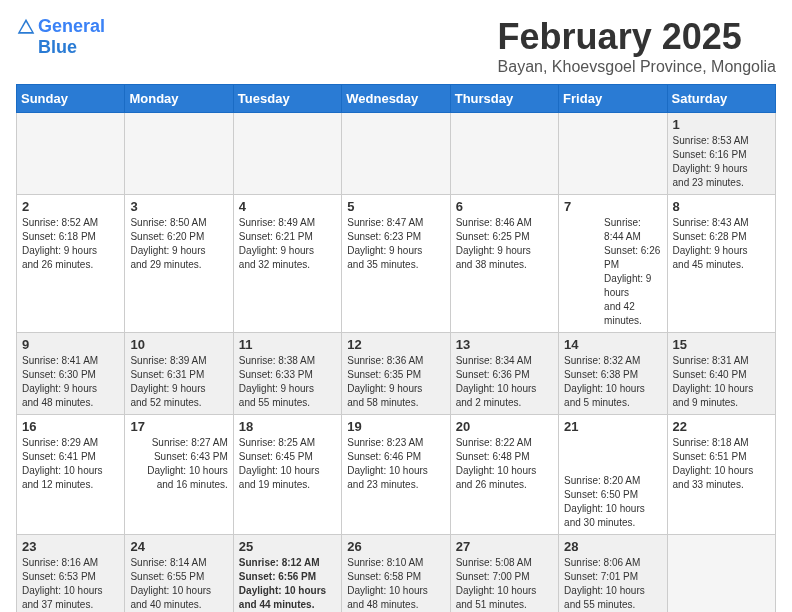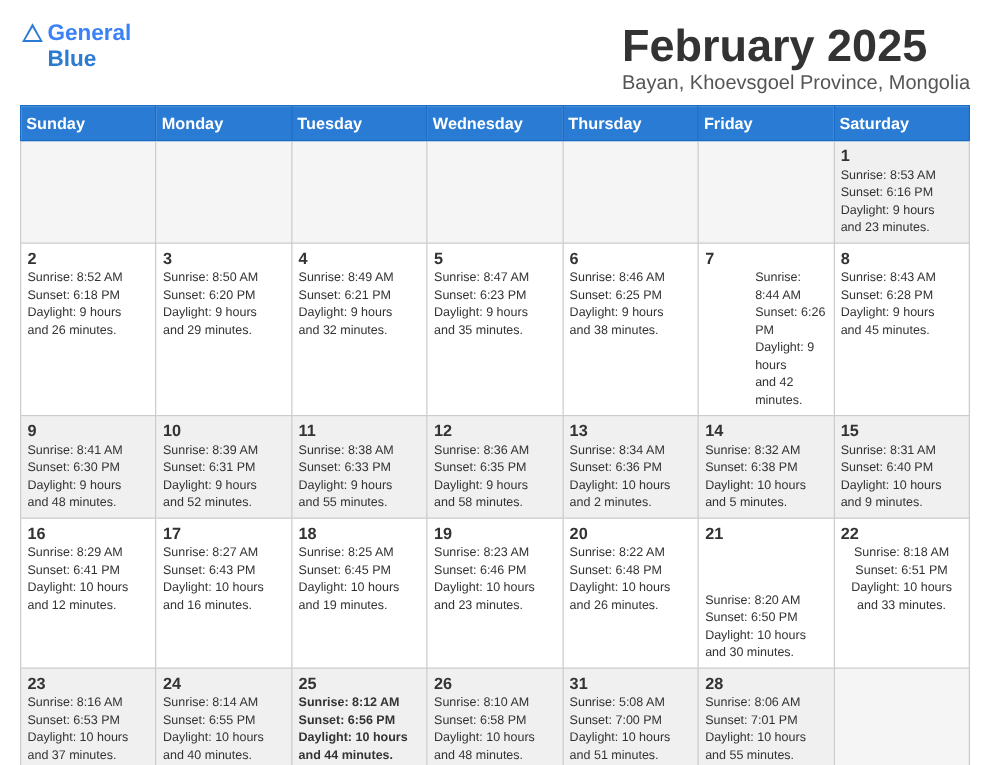"Sunrise: 8:27 AM" div.day-info { text-align: none -> right }
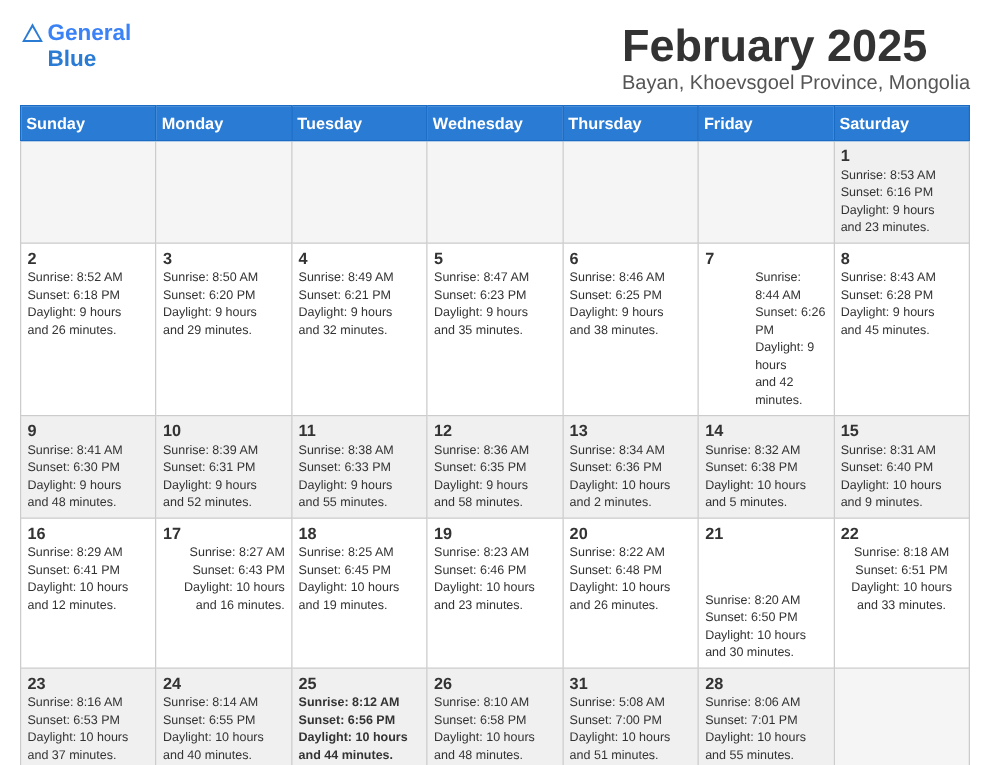"Sunrise: 8:18 AM" div.day-info { text-align: center -> none }
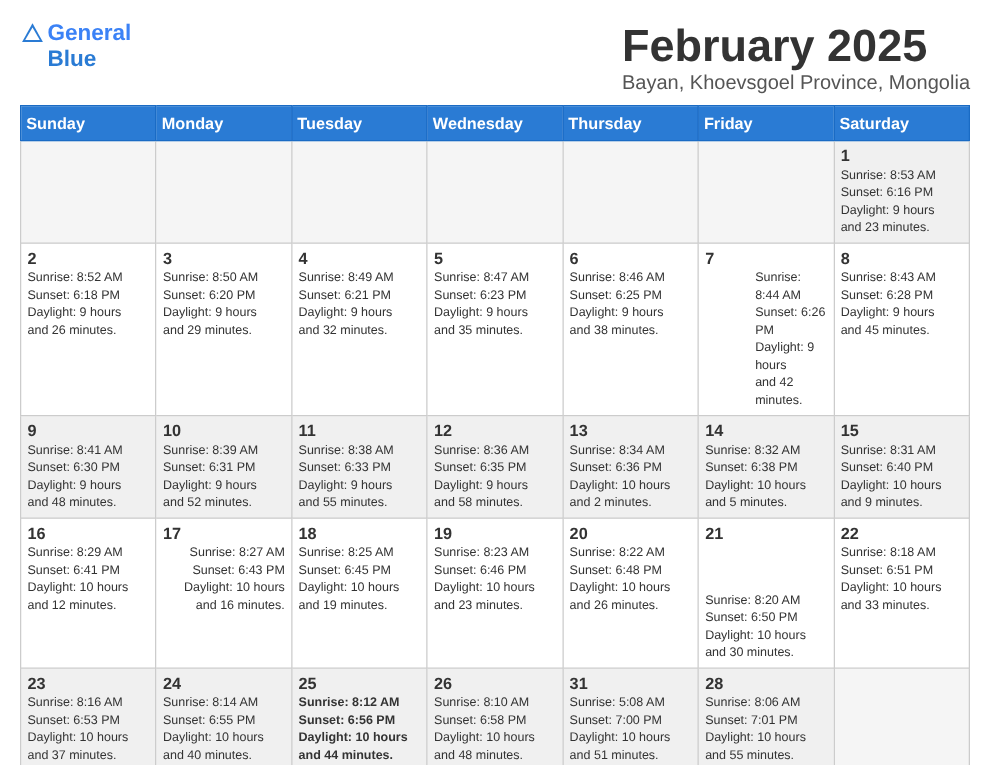"31" span.day-num { text: 31 -> 27 }
